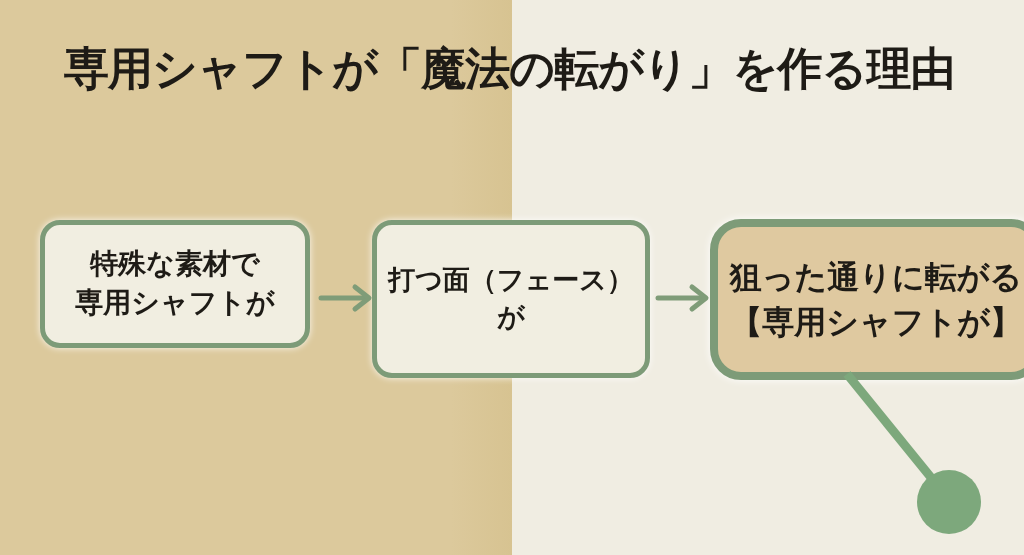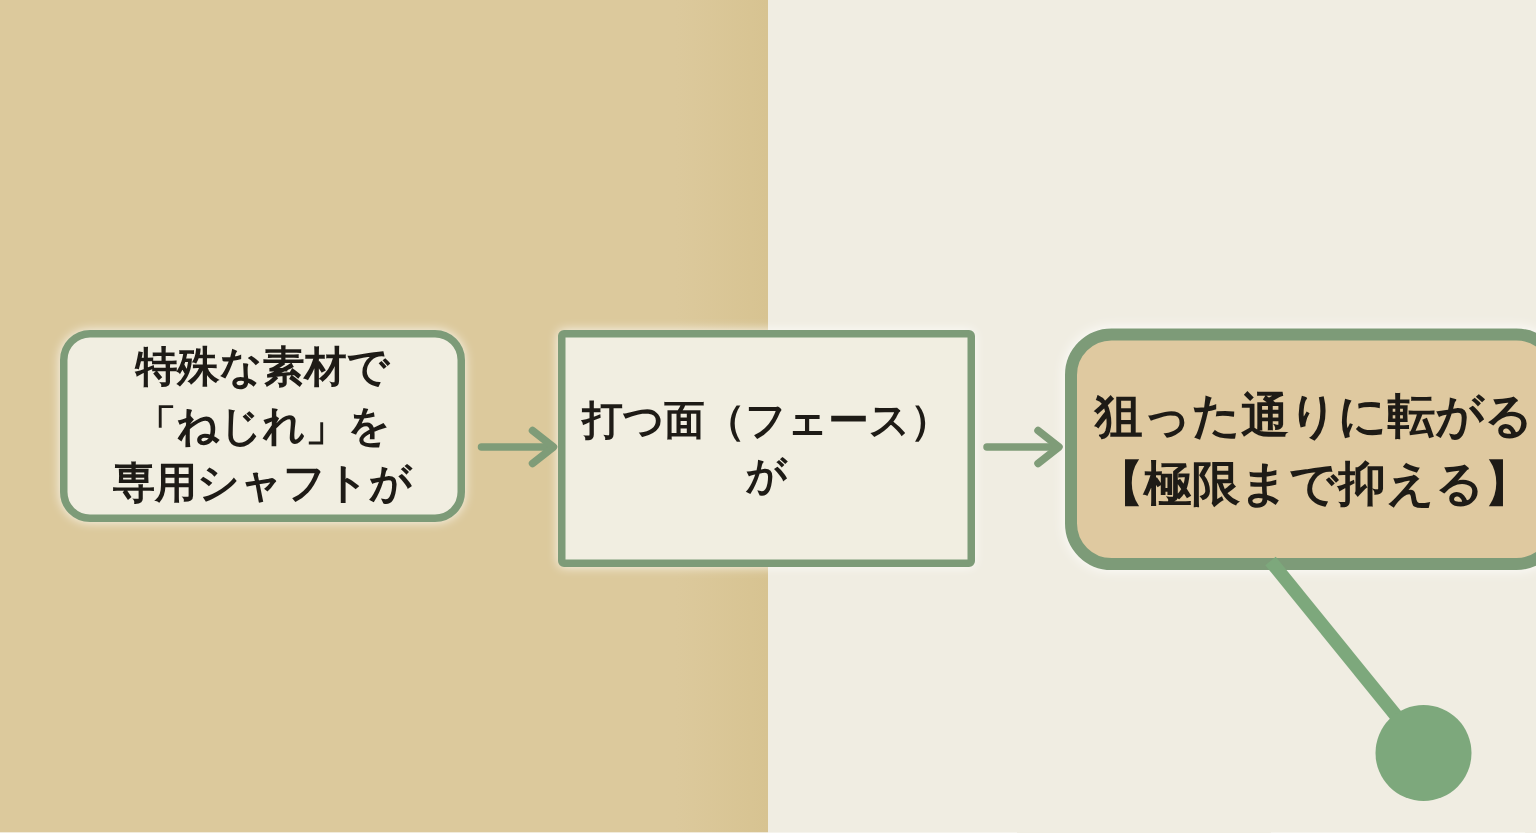"専用シャフトが「魔法の転がり」を作る理由" h1.title { html: none -> <h1>専用シャフトが「魔法の転がり」を作る理由</h1> }
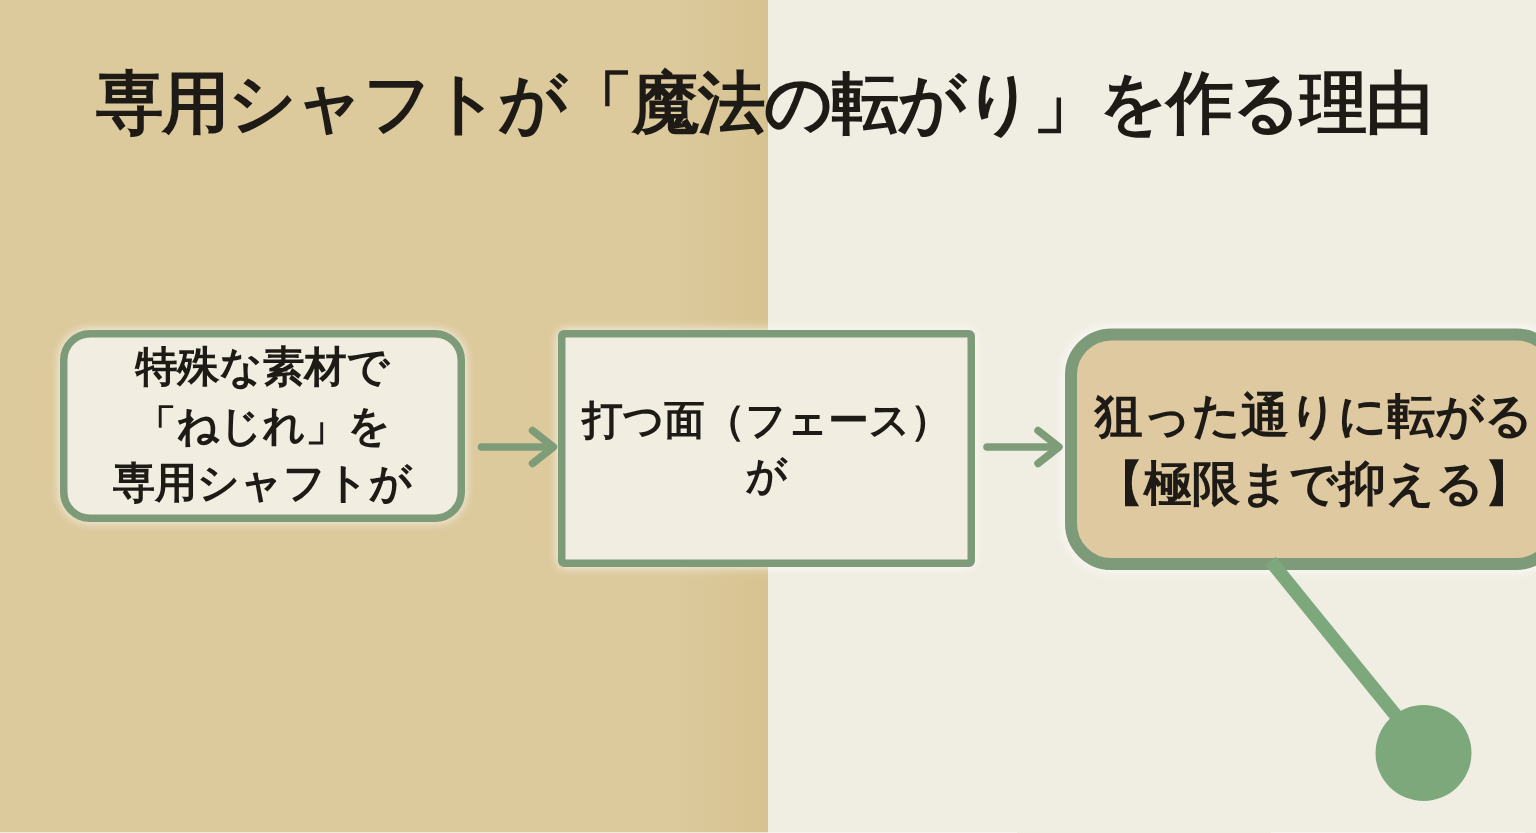"「ねじれ」を" span.box-line { html: <span>「ねじれ」を</span> -> none }
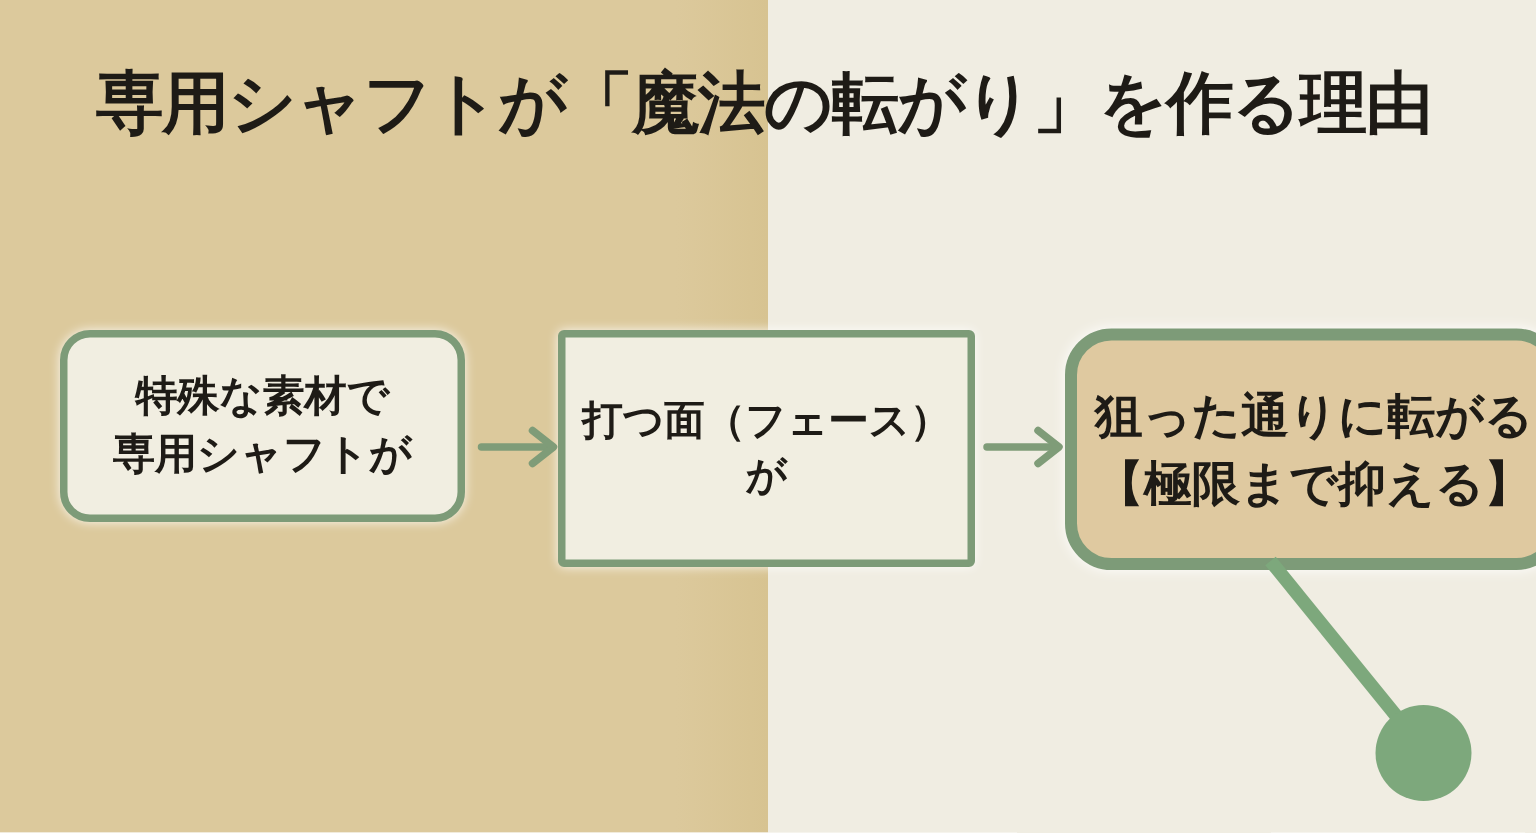"打つ面（フェース）が" .box-2 { border-radius: 4px -> 20px }
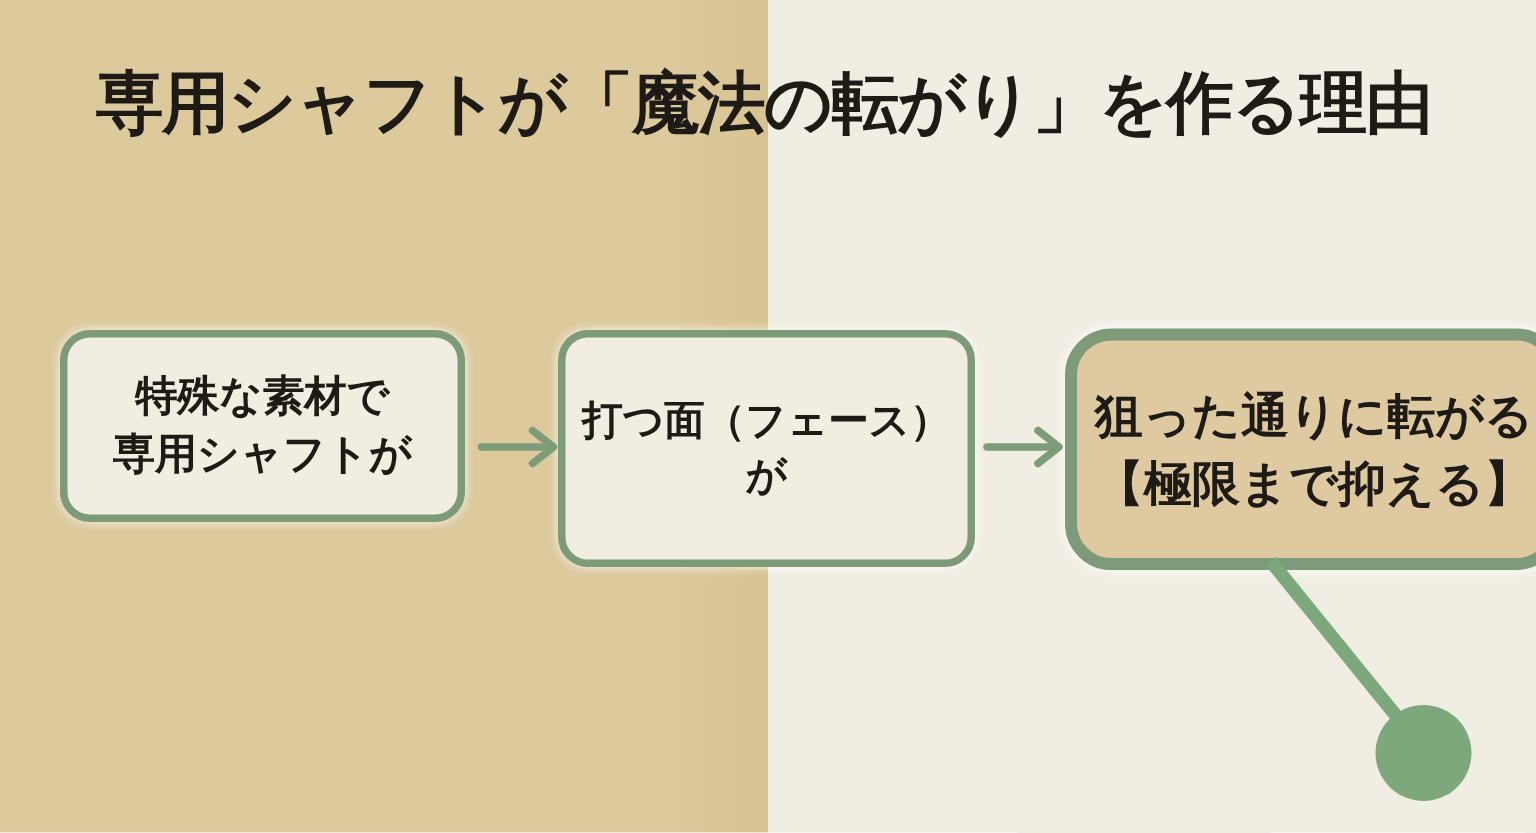"【極限まで抑える】" span.box-line { text: 極限まで抑える -> 専用シャフトが }
